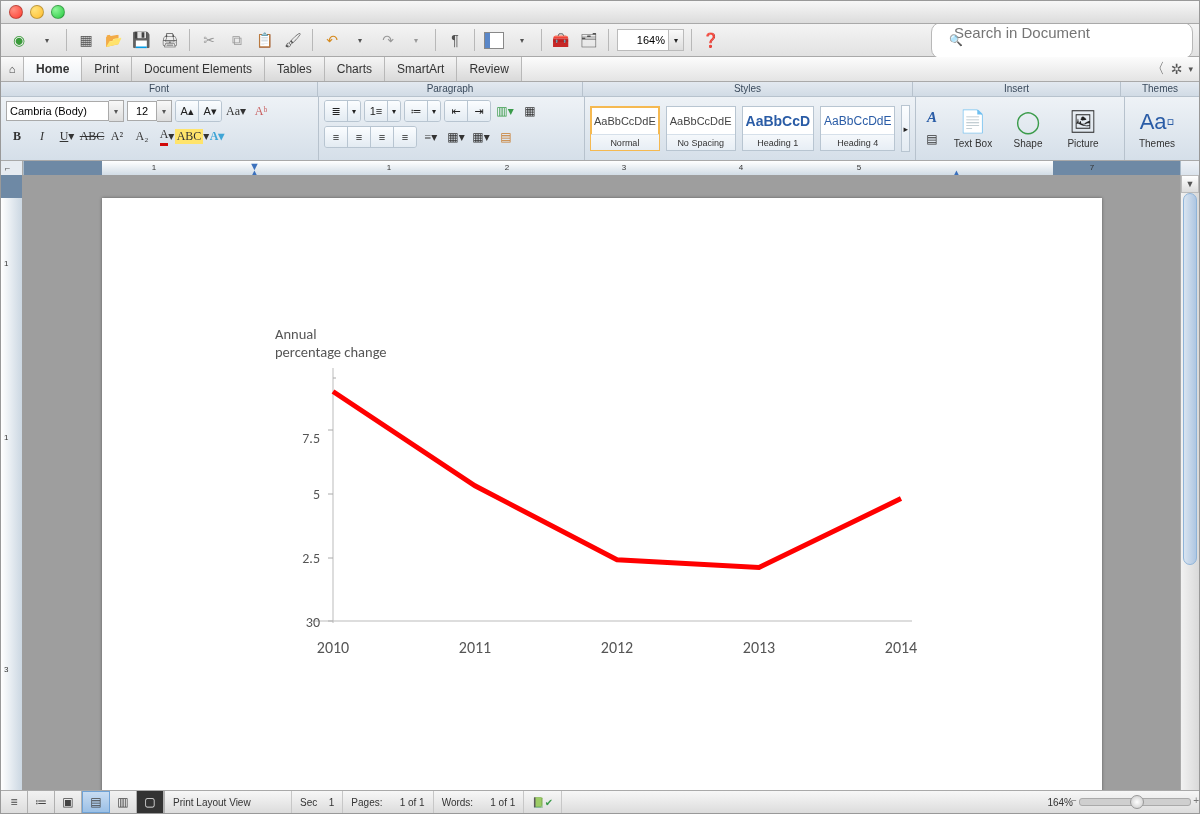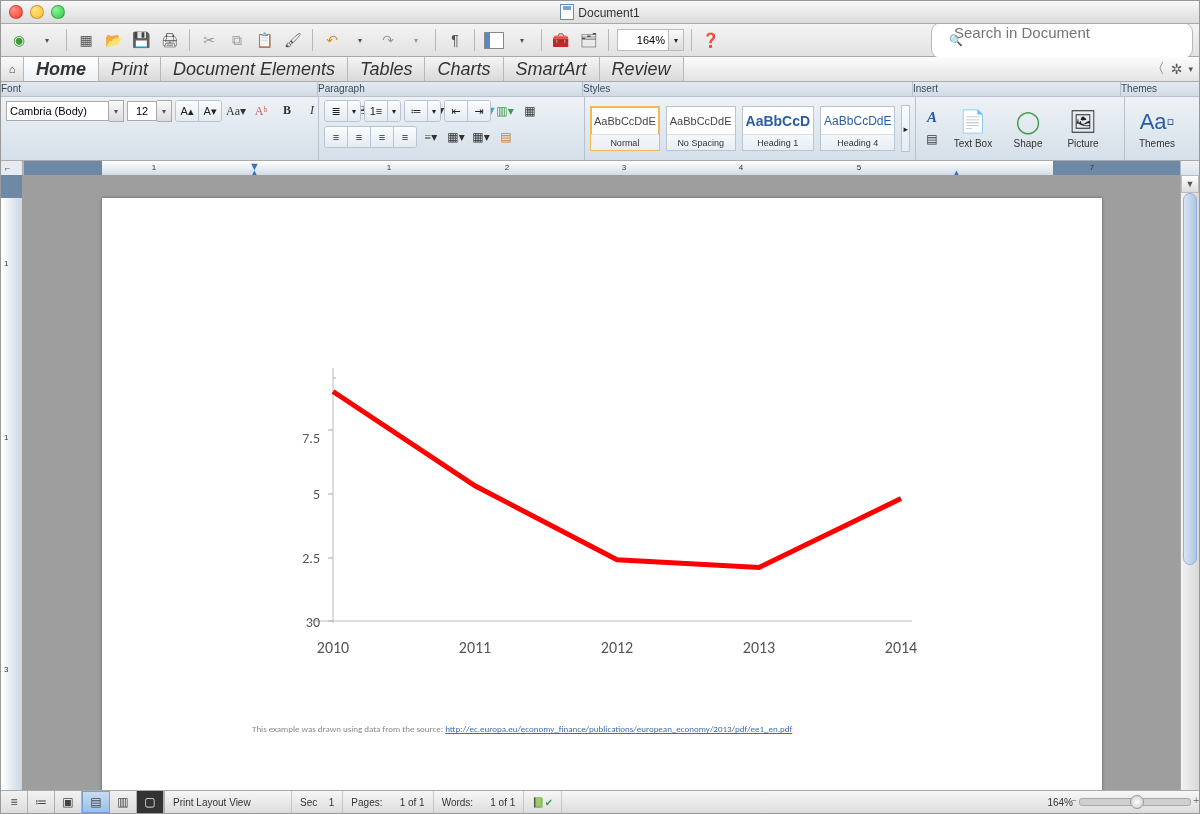"Document1" div.title { html: <div><span></span><span>Document1</span></div> -> none }
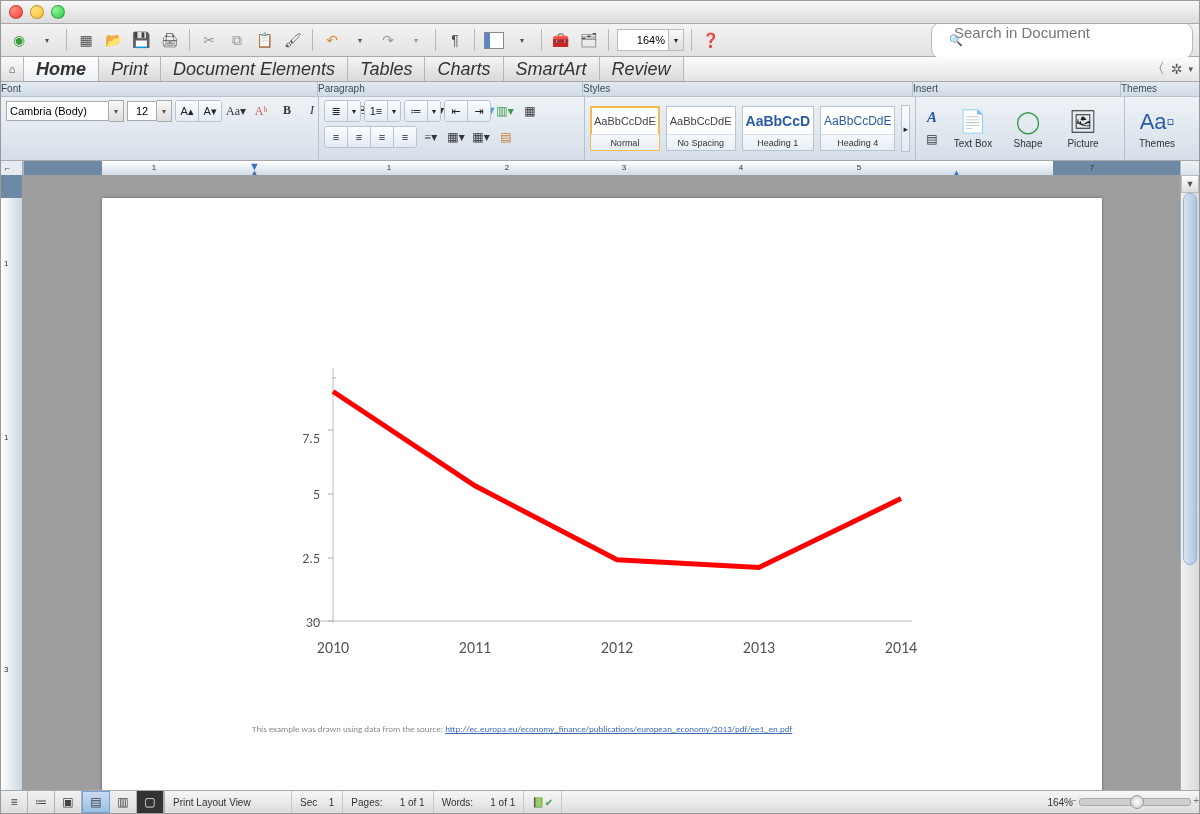"Home" .rtab { font-size: 18px -> 12px; font-style: italic -> none }
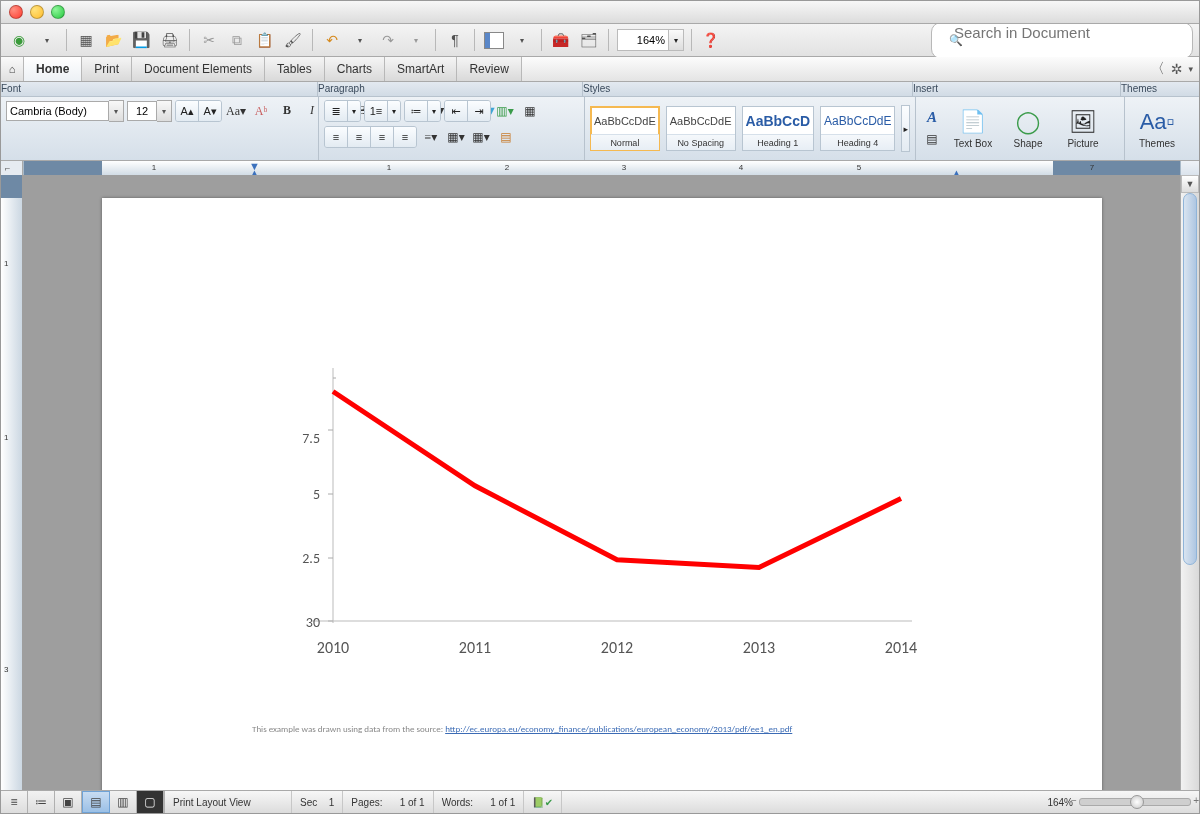"Font" .gseg { text-align: left -> center }
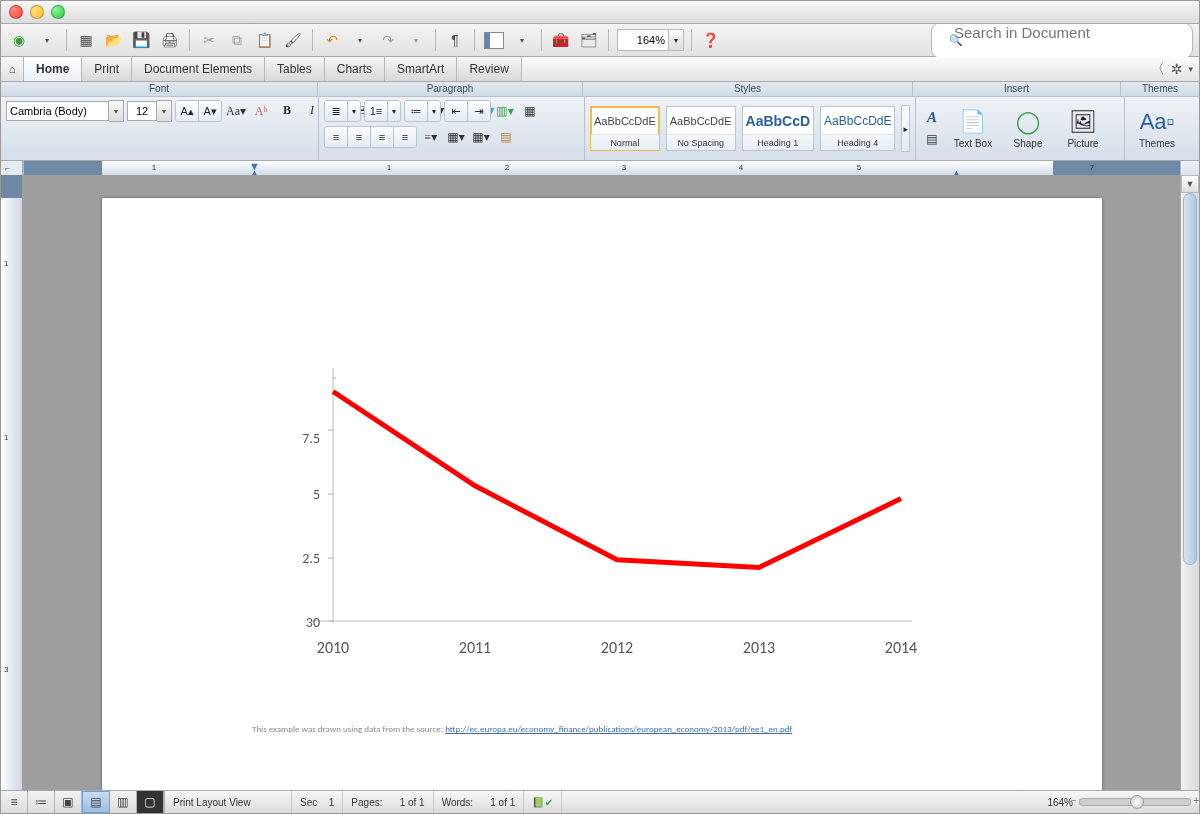"Cambria (Body)" div.gcontent { flex-direction: row -> column }
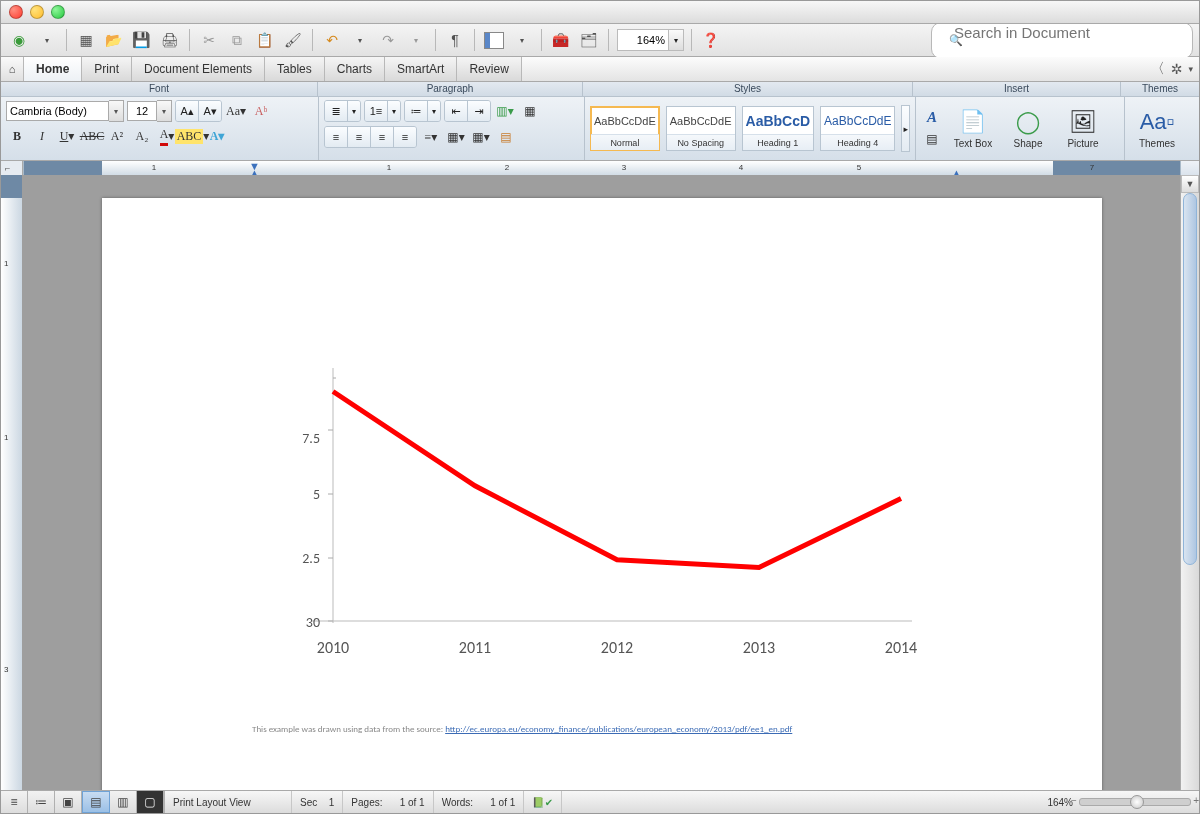"Annual" div.charttitle { html: none -> <div>Annual percentage change</div> }
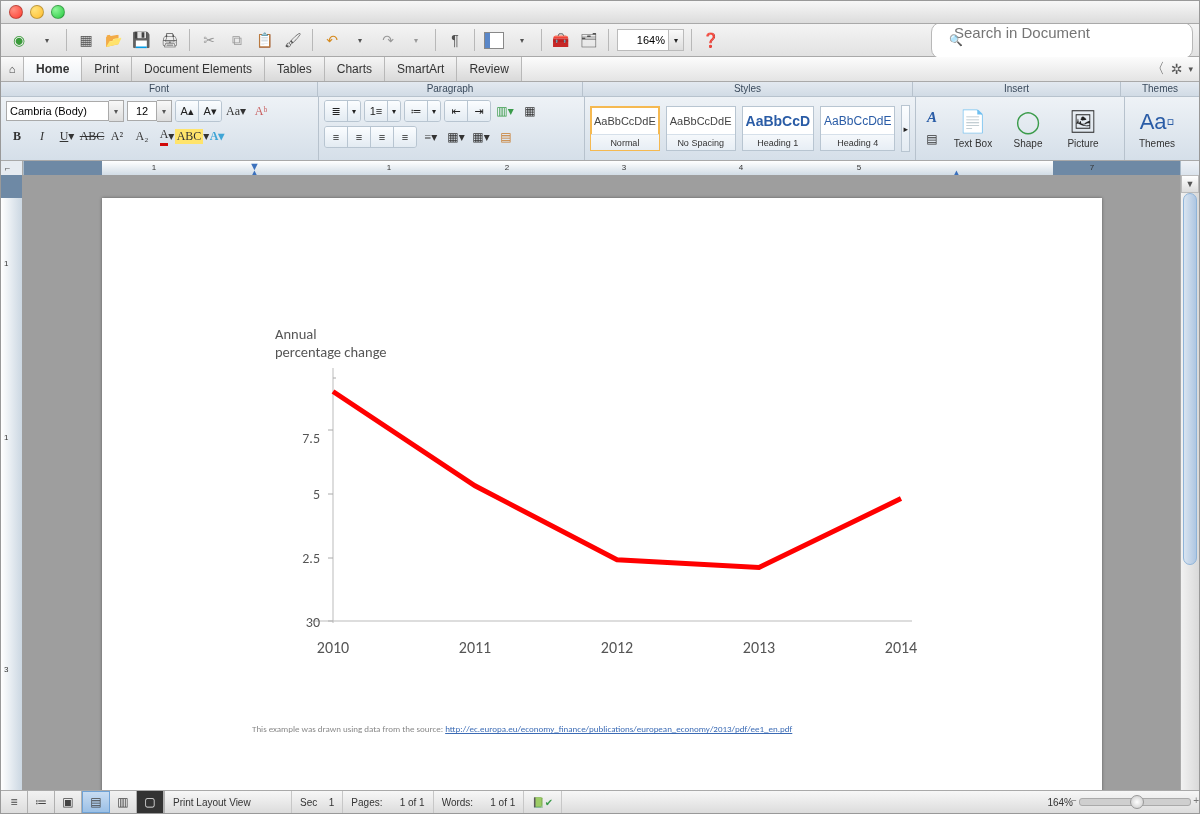"This example was drawn using" div.sourceline { html: <div> <span>This example was drawn using data from the source: </span><a>http://ec.europa.eu/economy_finance/publications/european_economy/2013/pdf/ee1_en.pdf</a> </div> -> none }
